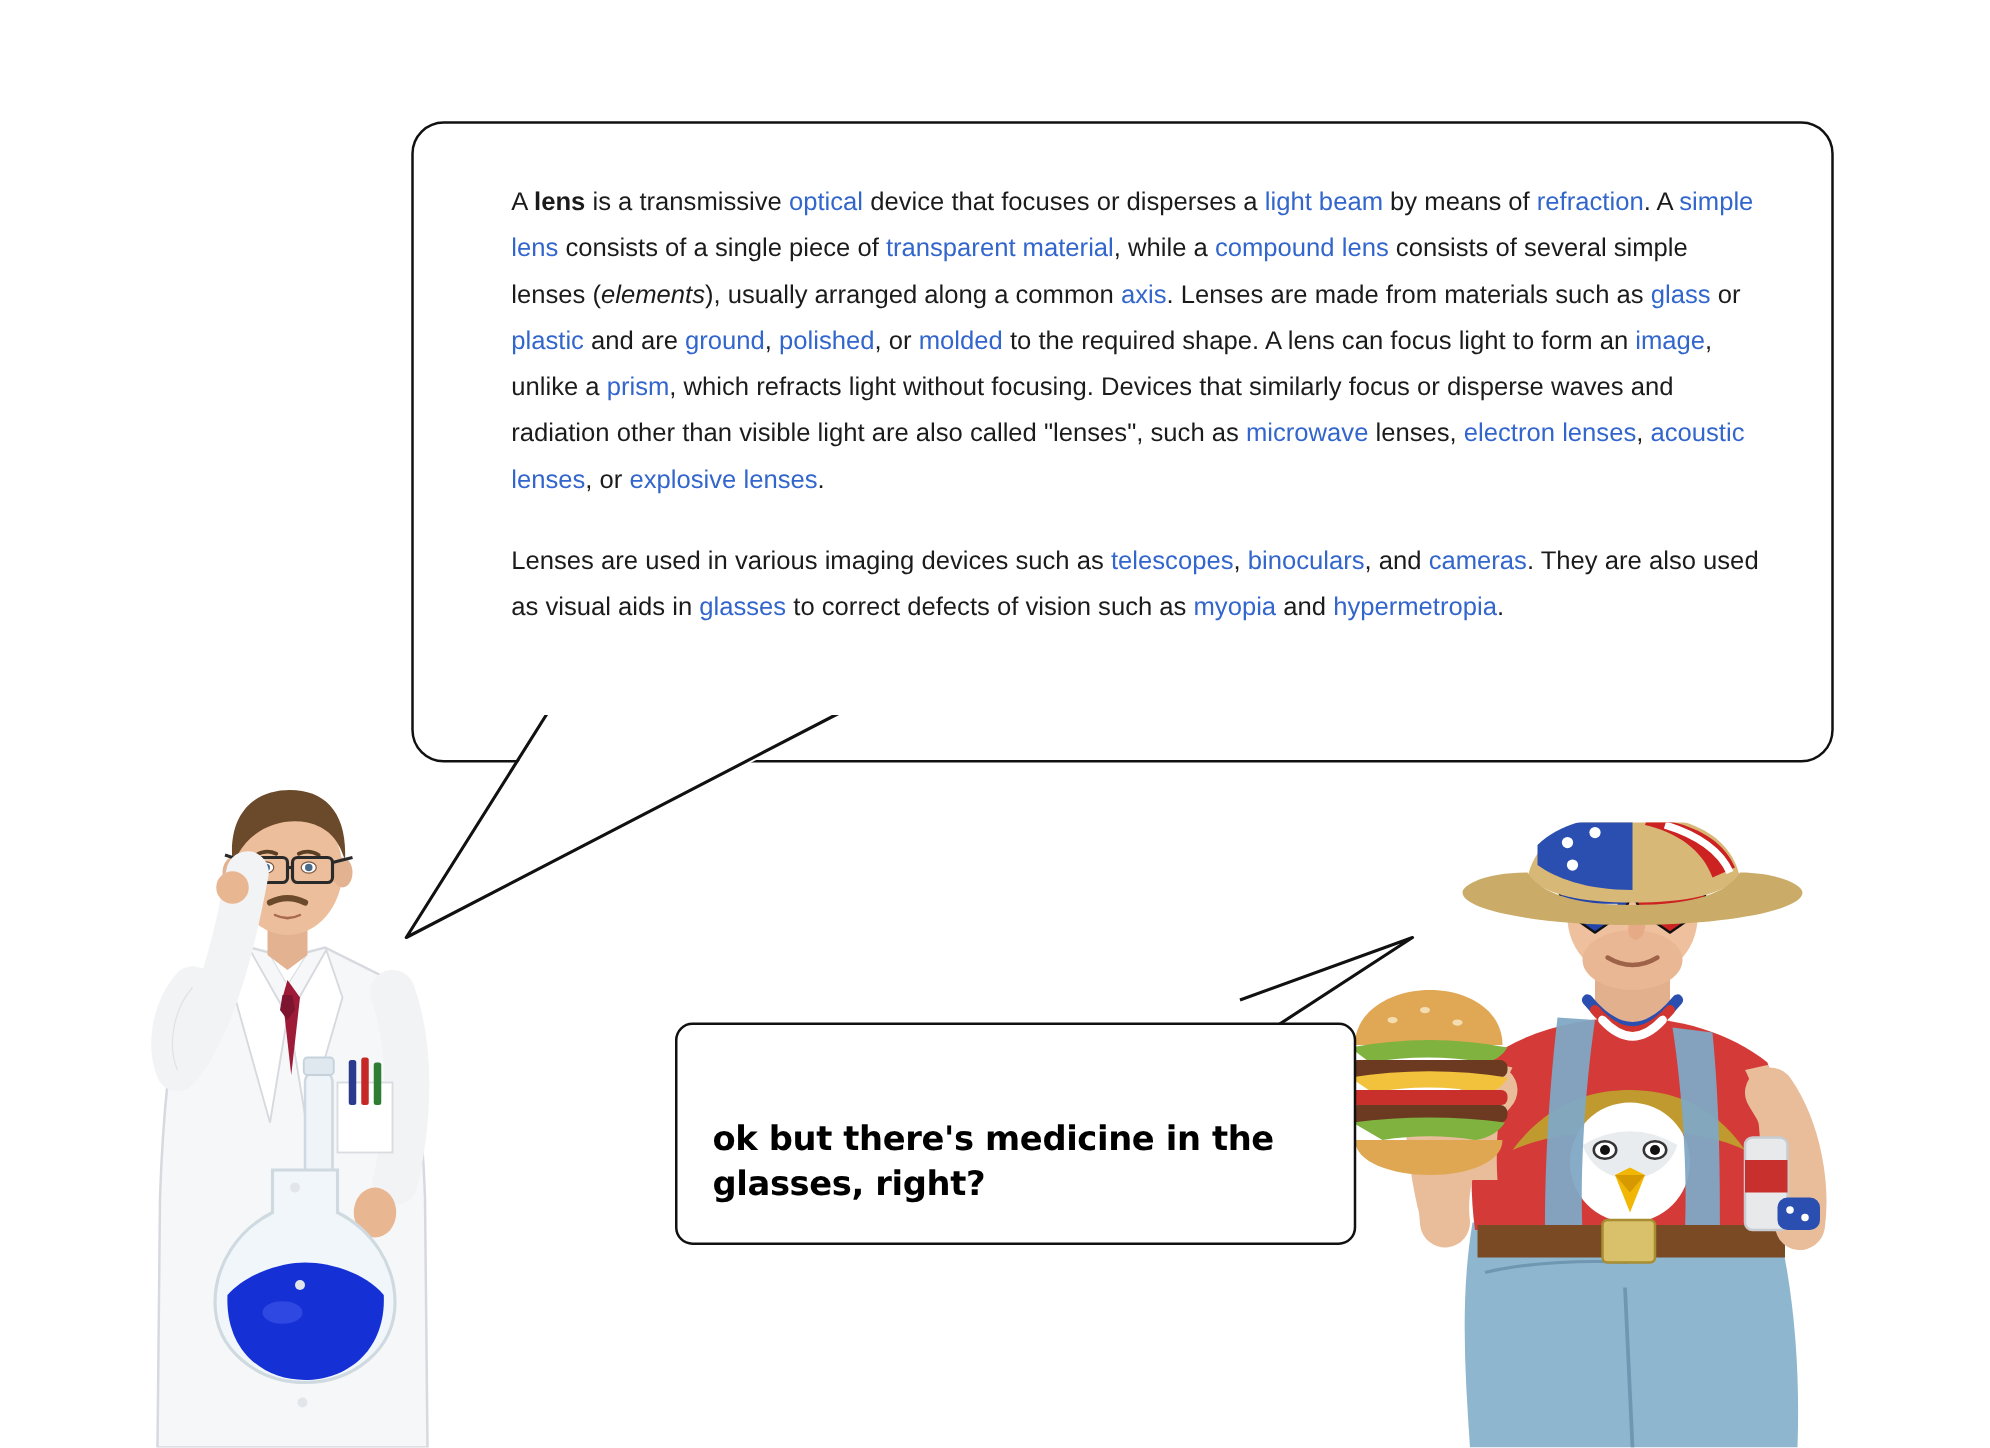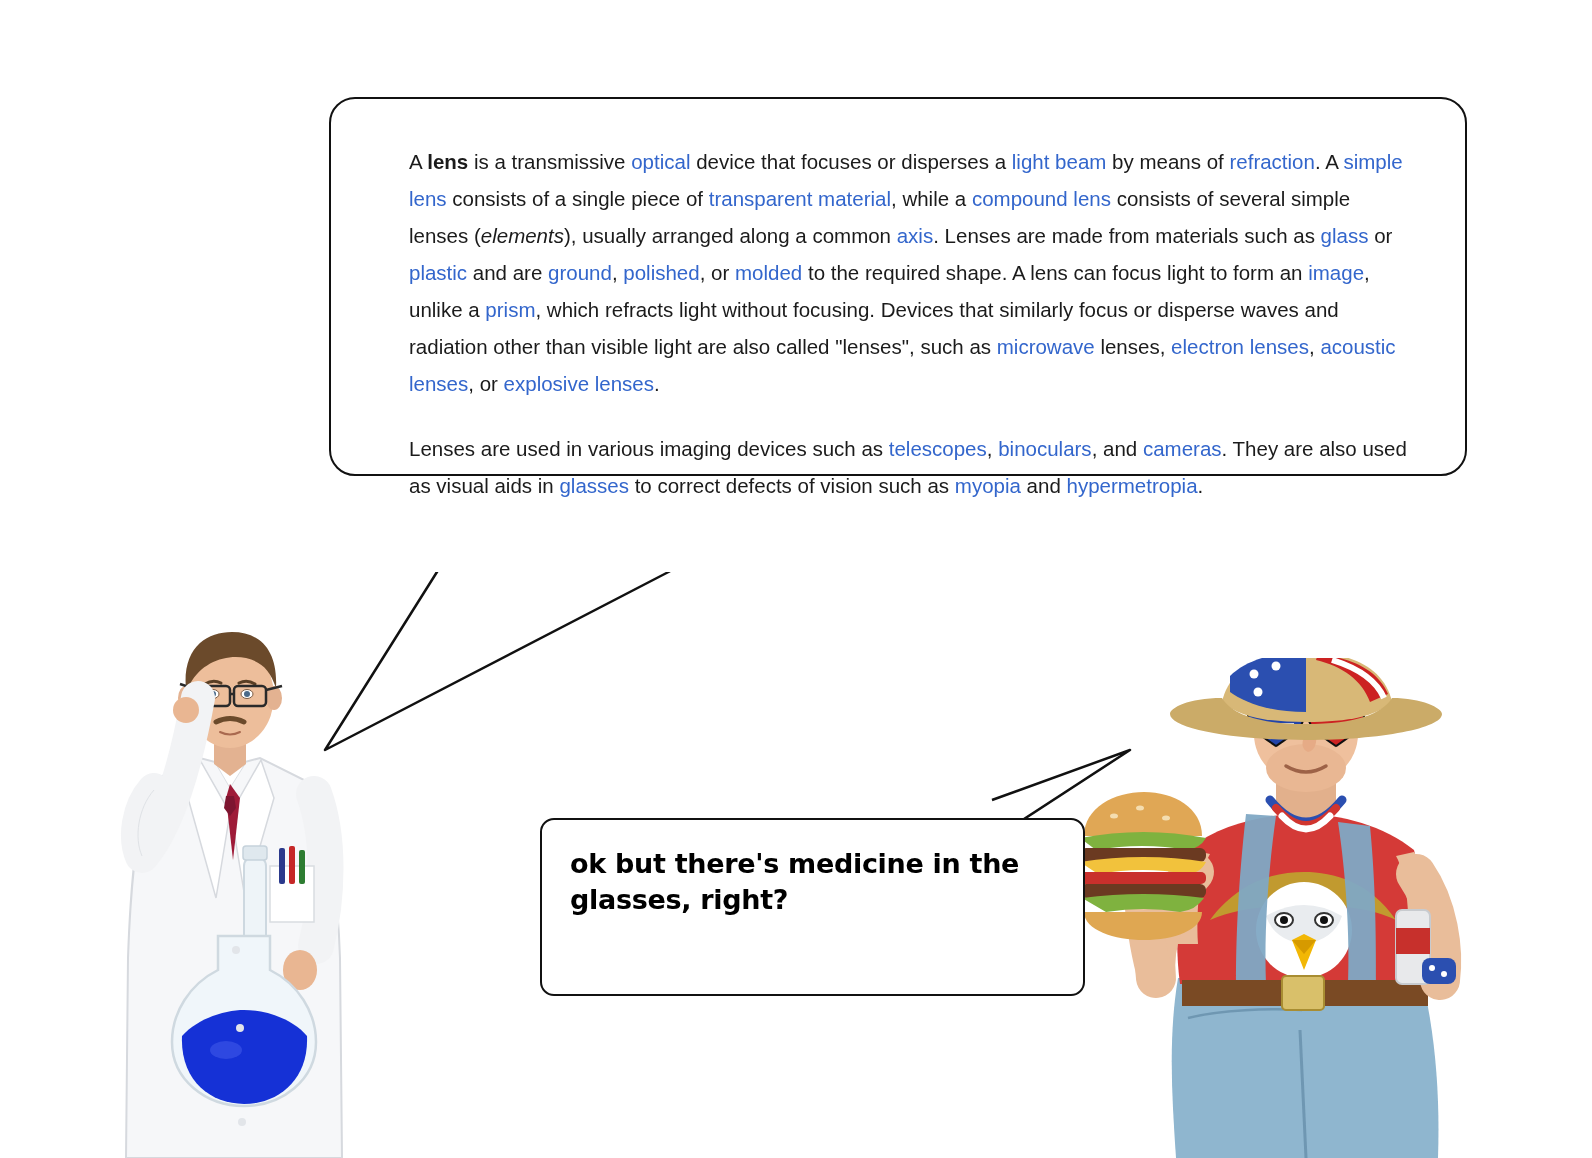"A lens is a transmissive" .bubble-main { height: 379px -> 513px }
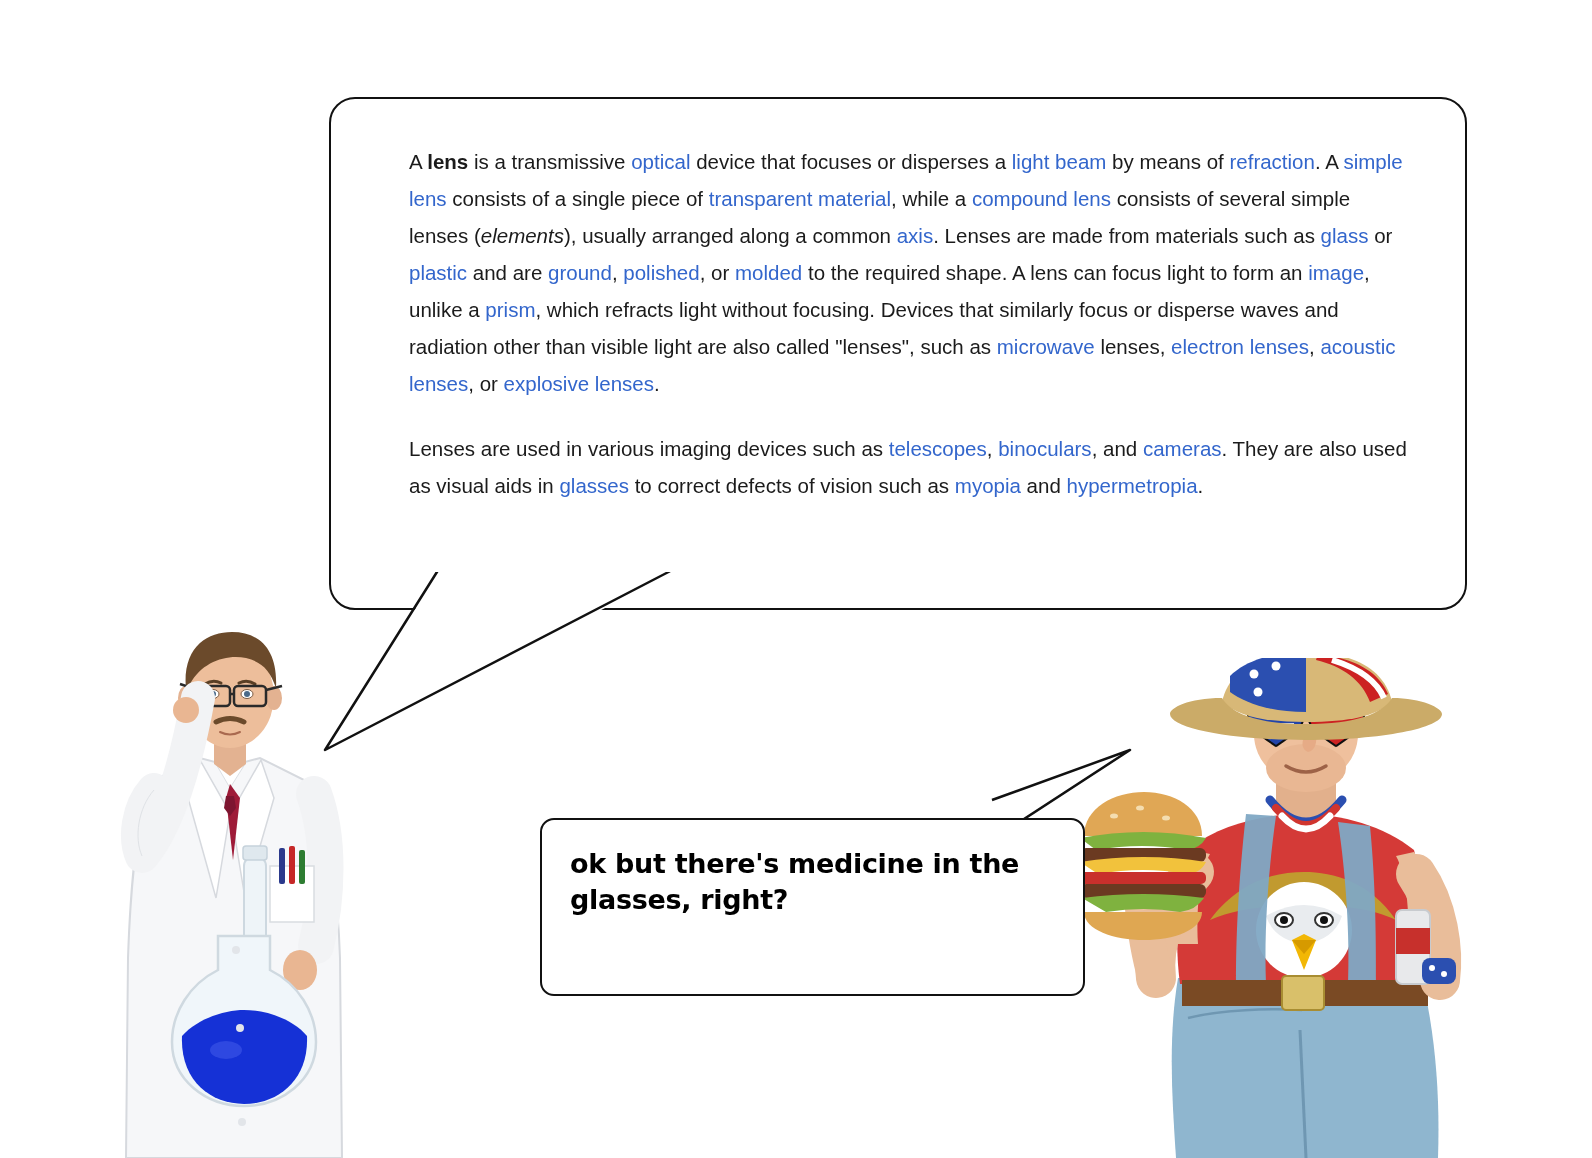"ok but there's medicine in" .bubble-sec-inner { margin-top: none -> 48px }
